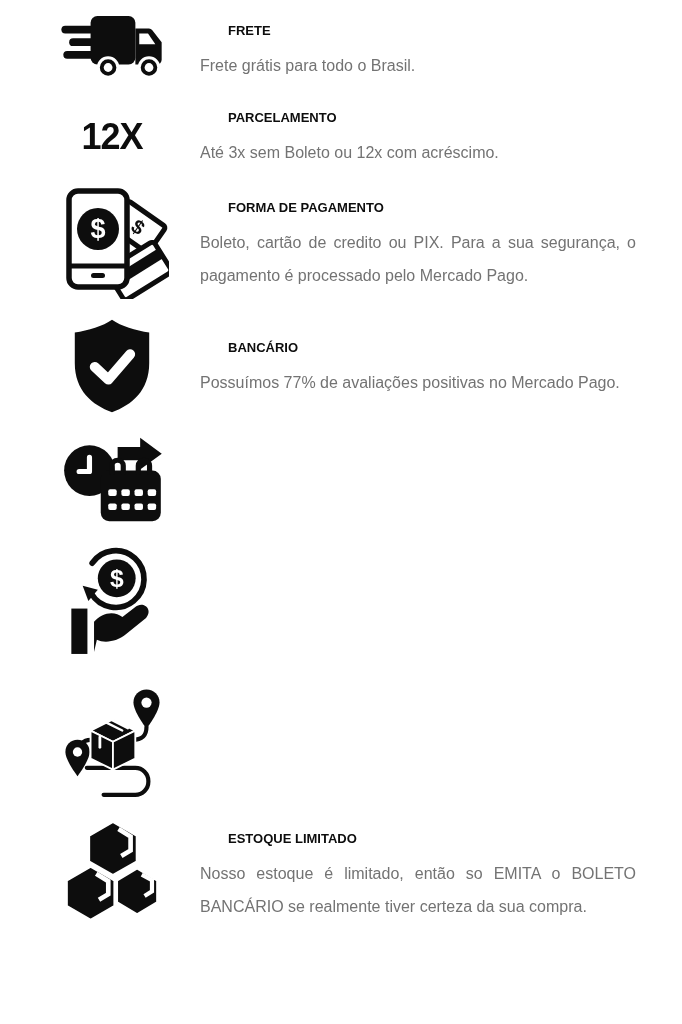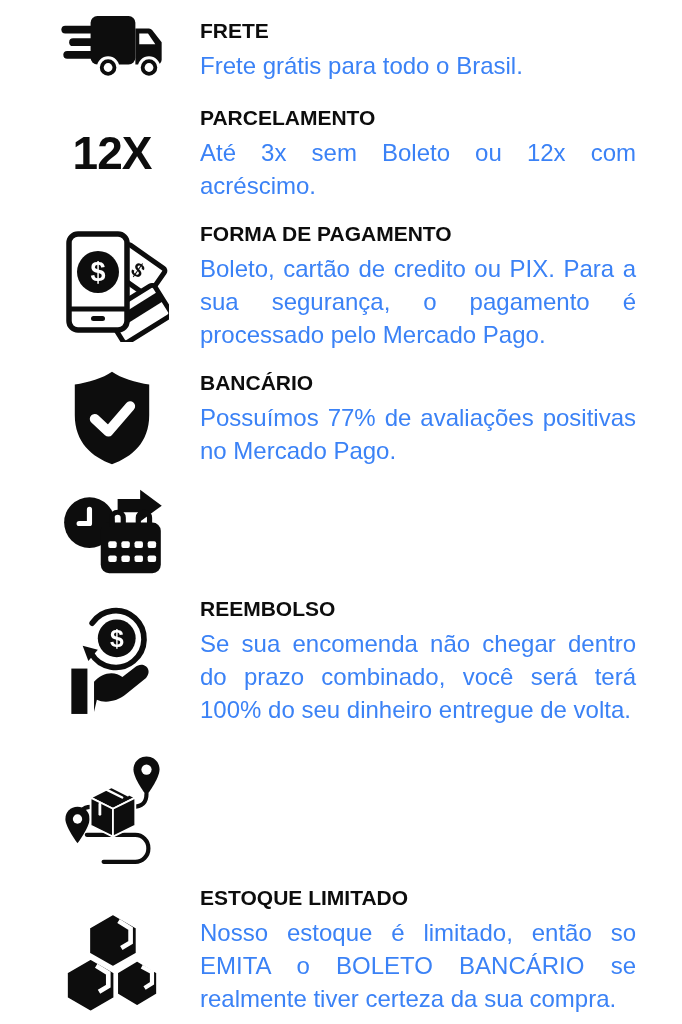"FRETE" .feature-title { font-size: 21px -> 13px; margin-left: none -> 28px }
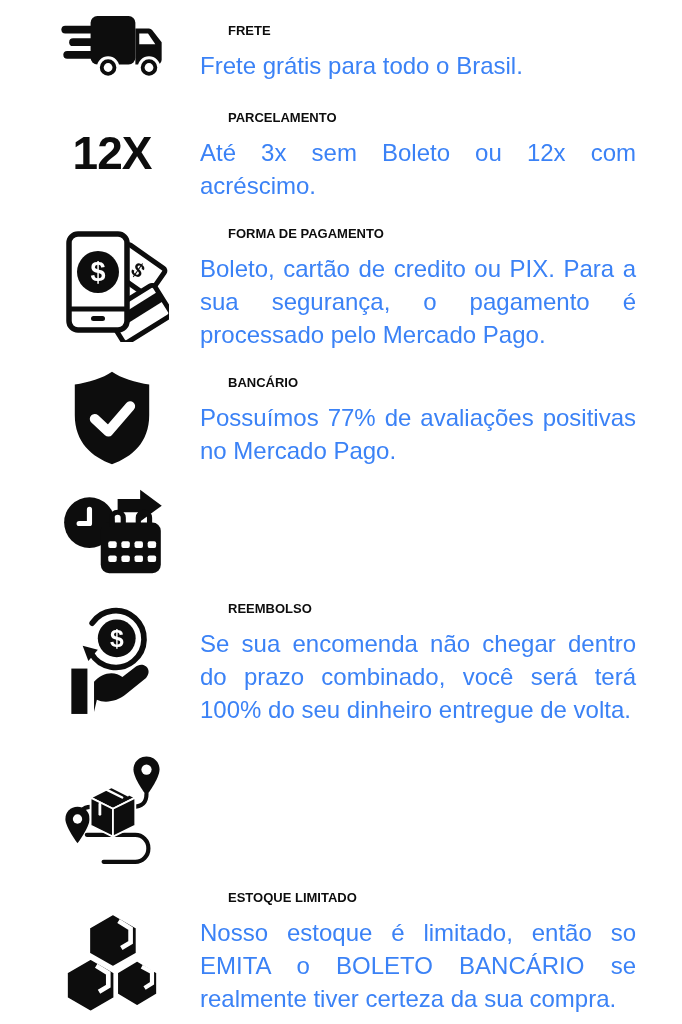"Frete grátis para todo o" .feature-body { color: #3b82f6 -> #737373; font-size: 24px -> 16px }
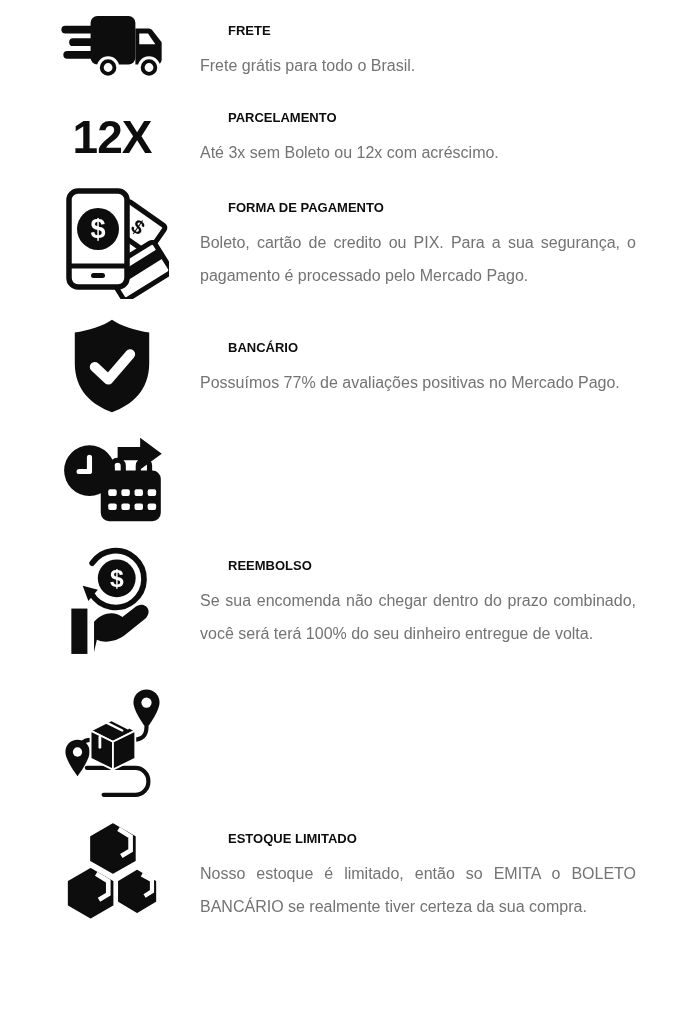"12X" .badge-12x { font-size: 46px -> 36px }
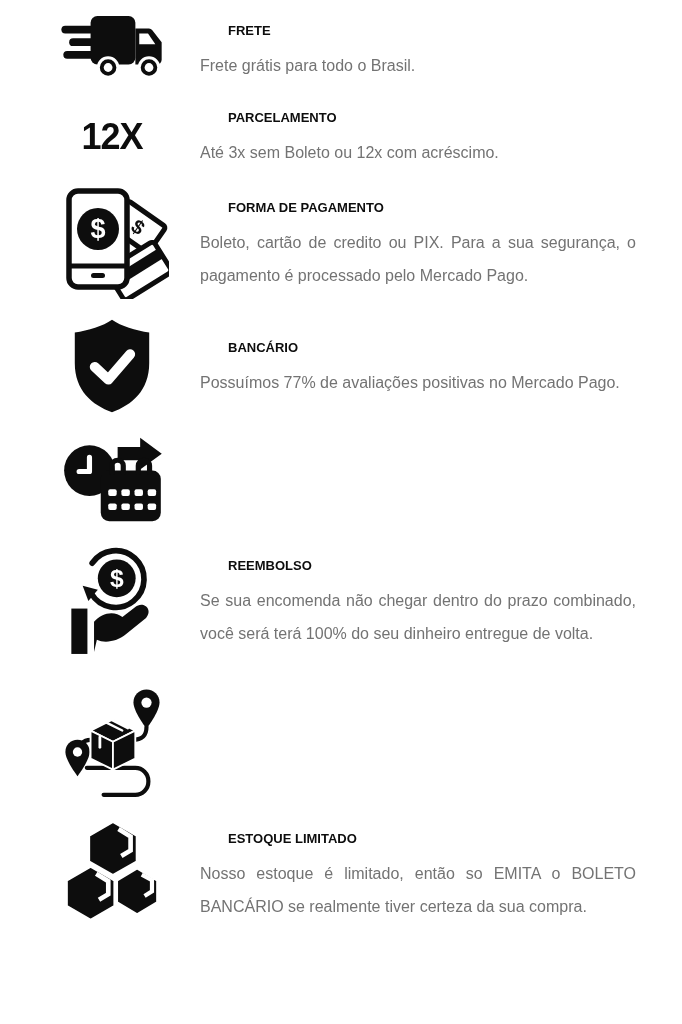"REEMBOLSO" div.text-col { html: <div> <div>REEMBOLSO</div> <div>Se sua encomenda não chegar dentro do prazo combinado, você será terá 100% do seu dinheiro entregue de volta.</div> </div> -> none }
